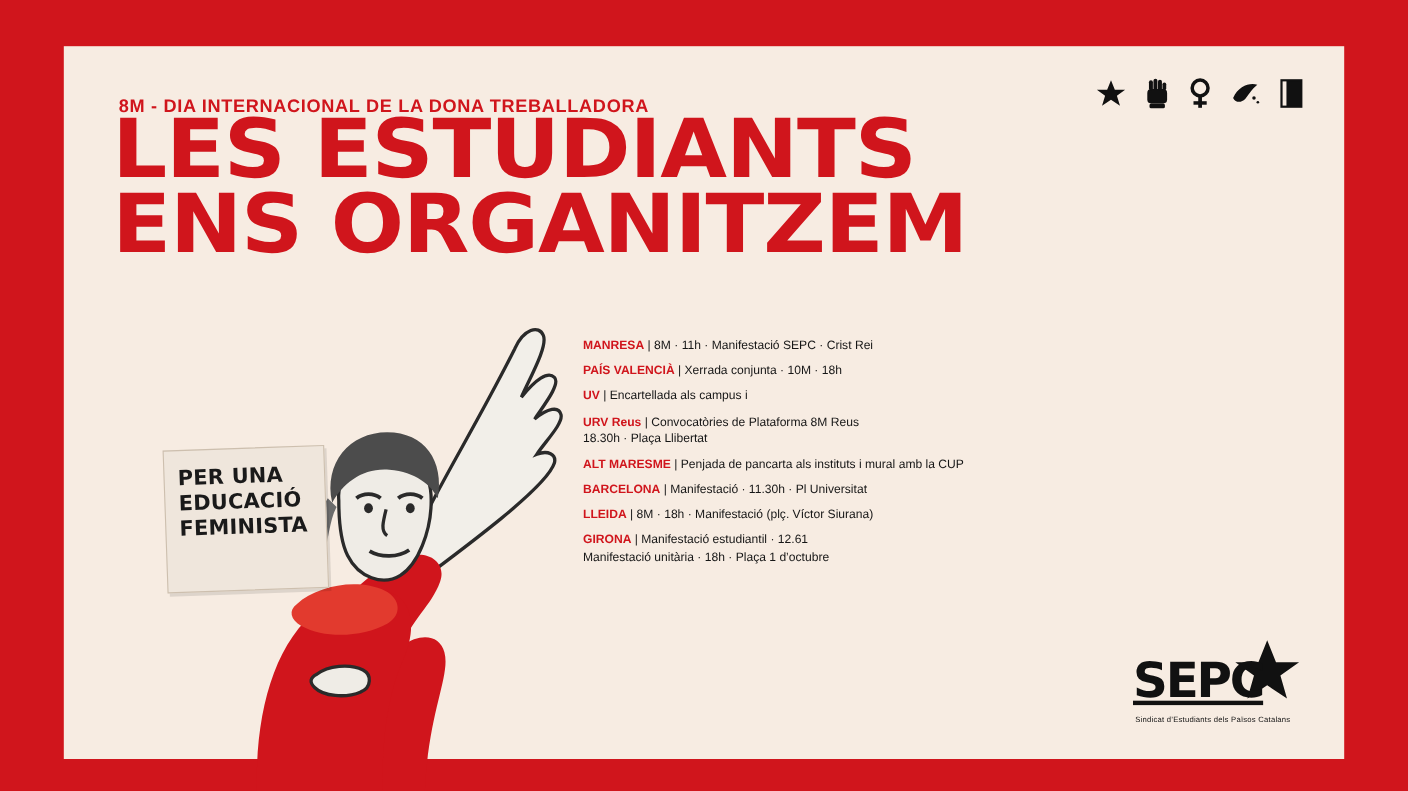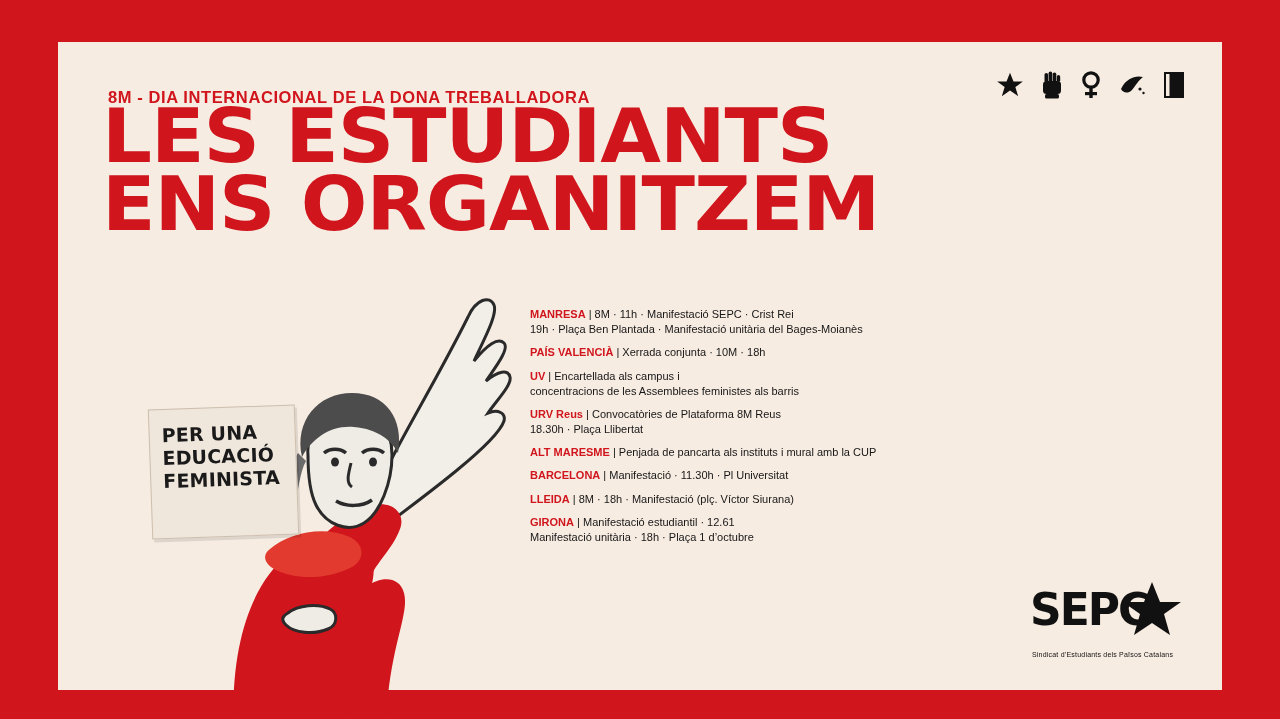"19h · Plaça Ben Plantada" span.line2 { html: <span>19h · Plaça Ben Plantada · Manifestació unitària del Bages-Moianès</span> -> none }
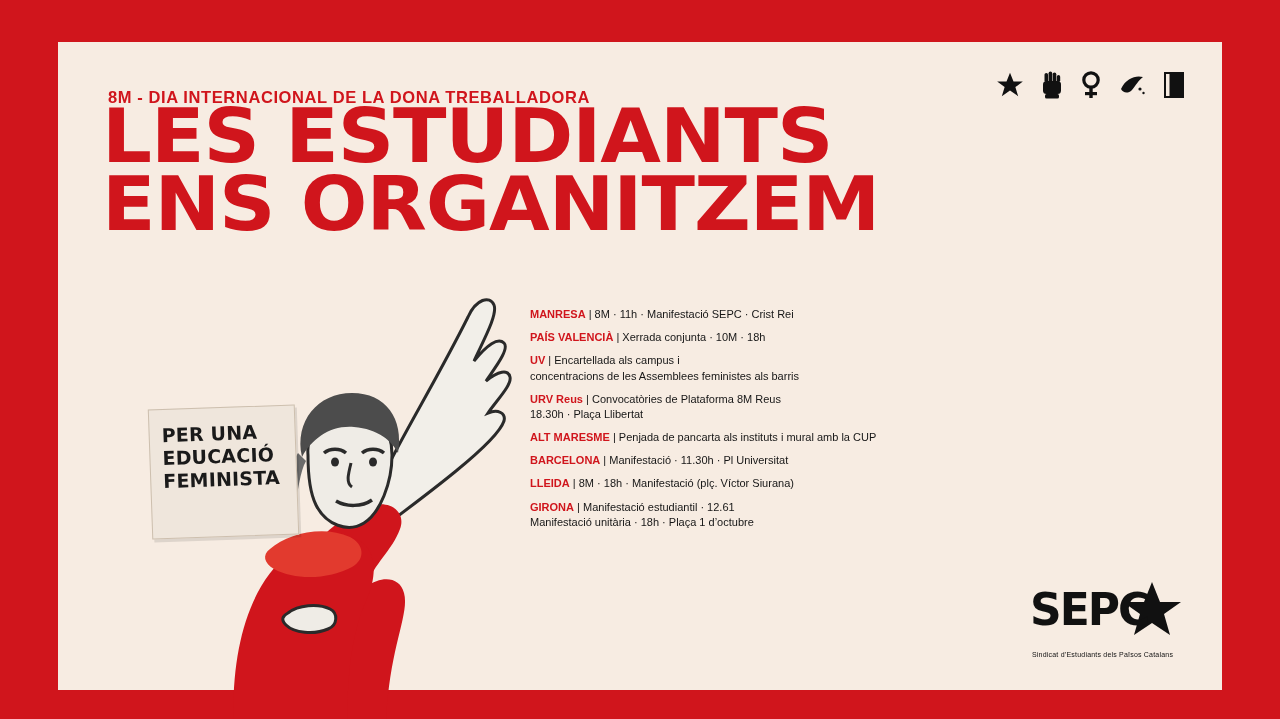"concentracions de les Assemblees" span.line2 { html: <span>concentracions de les Assemblees feministes als barris</span> -> none }
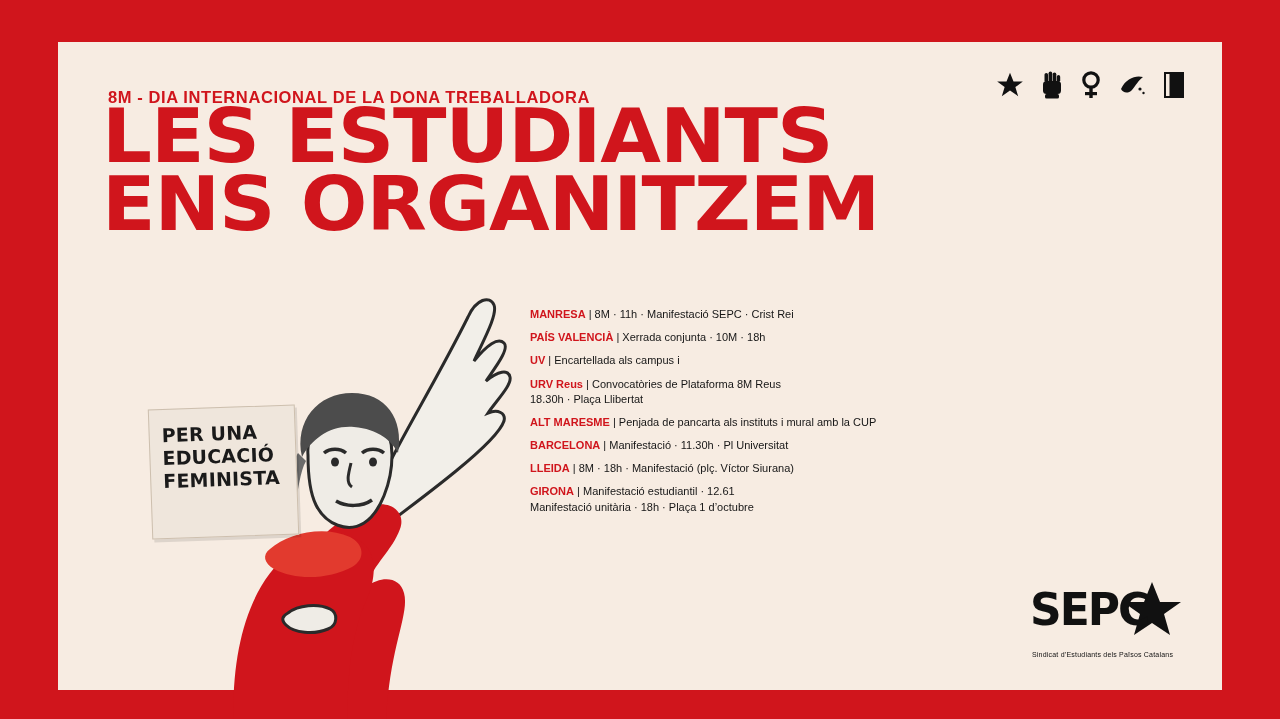"SEPC" .logo-text { text-decoration: none -> underline; top: 4px -> 14px }
